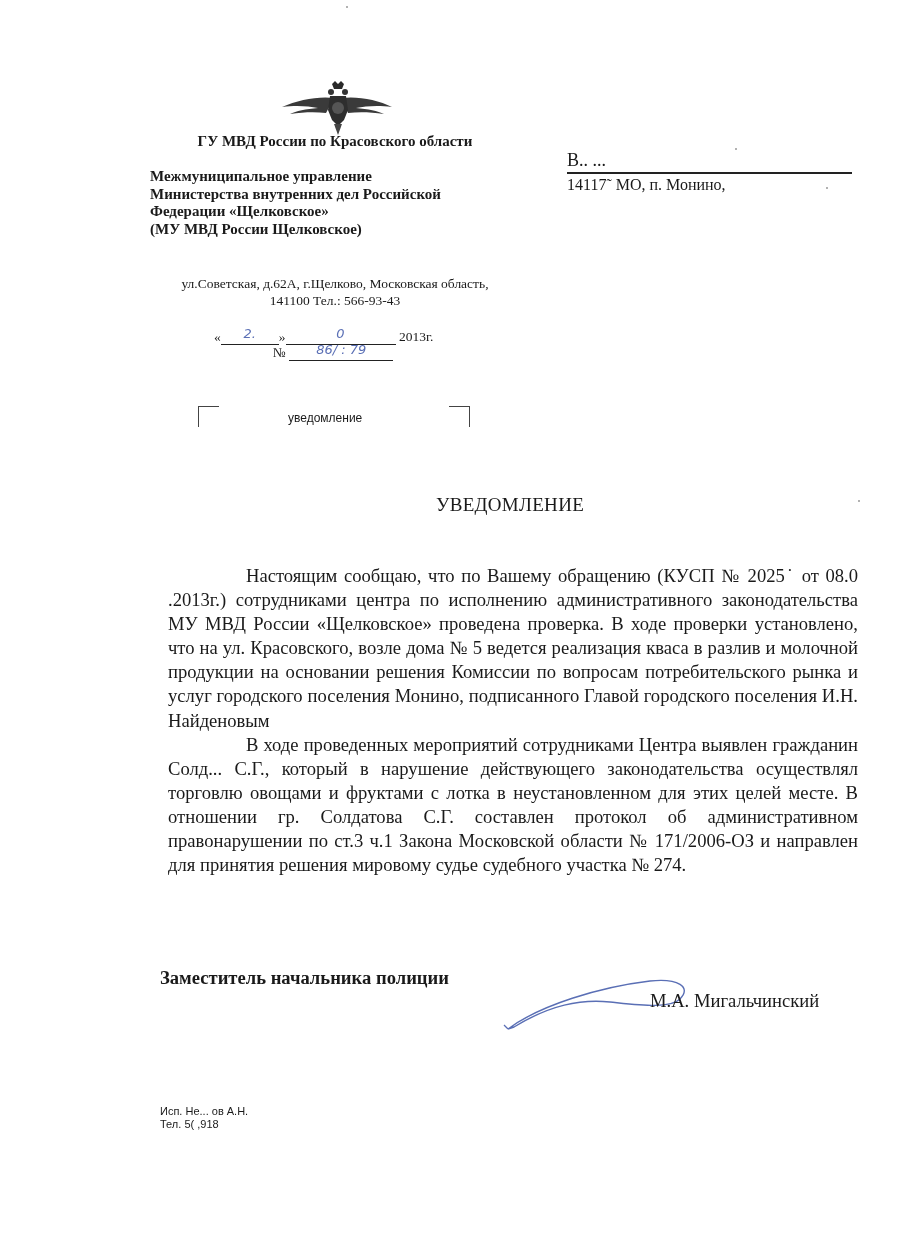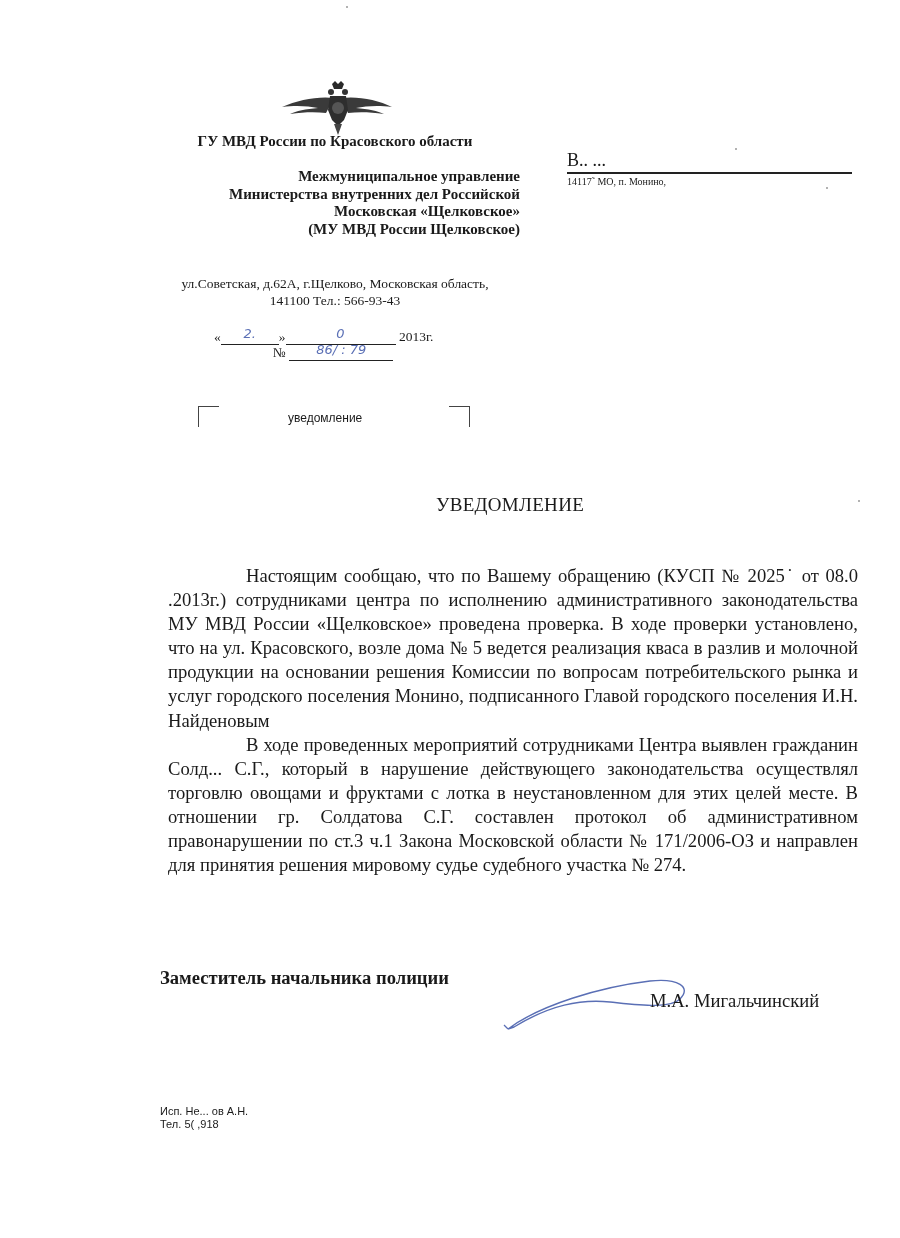"Межмуниципальное управление" .org-sub { text-align: right -> left }
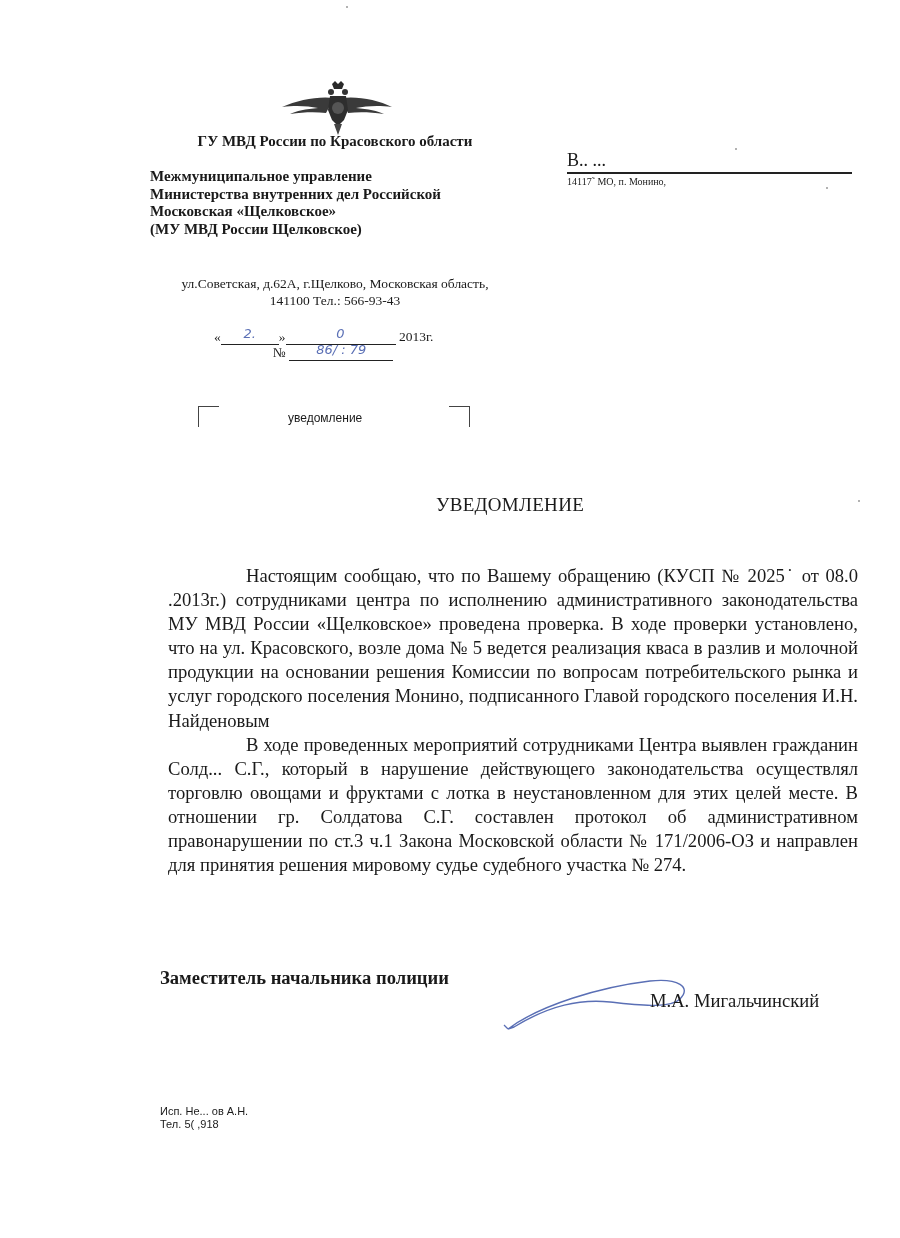"14117˜ МО, п. Монино," .rec-addr { font-size: 10px -> 16px }
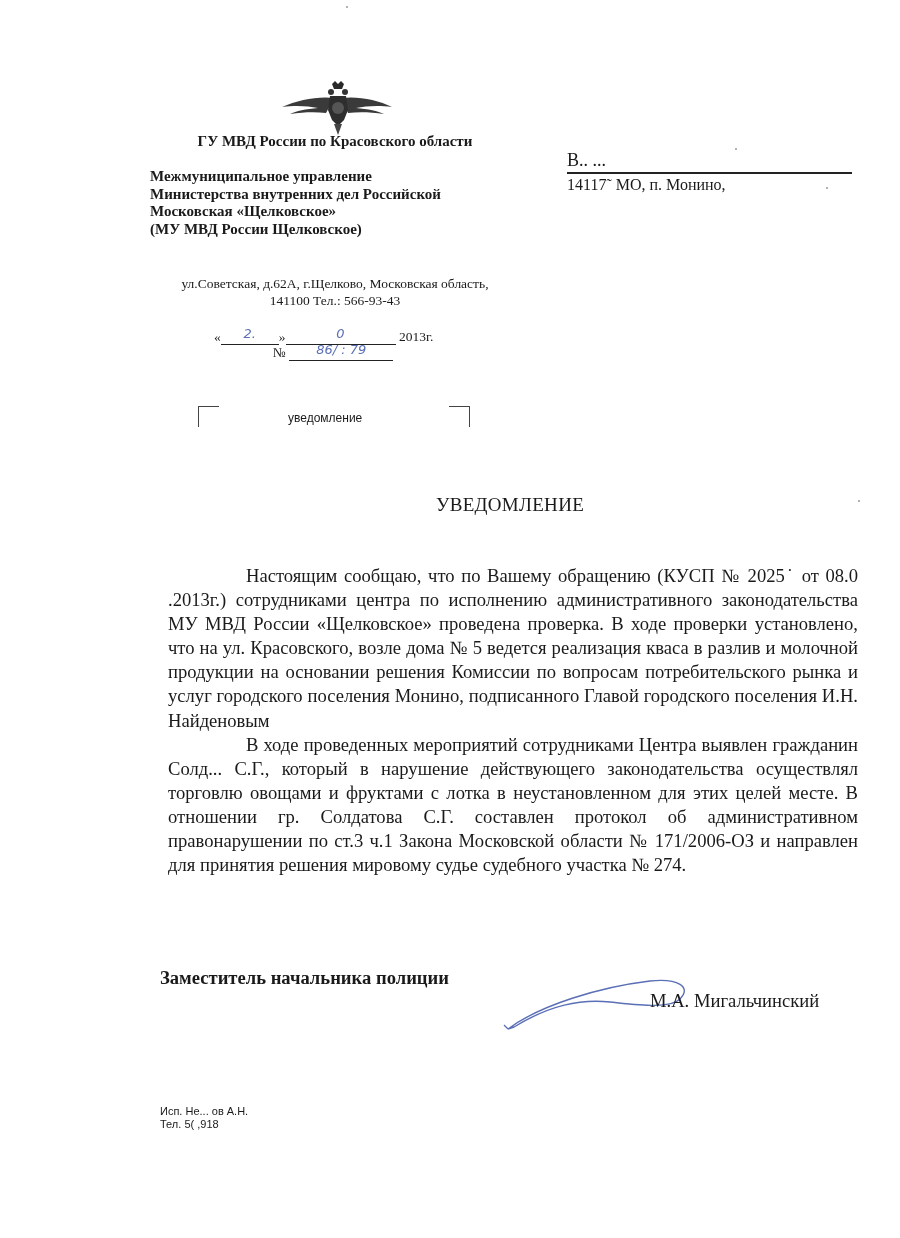"Московская «Щелковское»" div { text: Московская -> Федерации }
